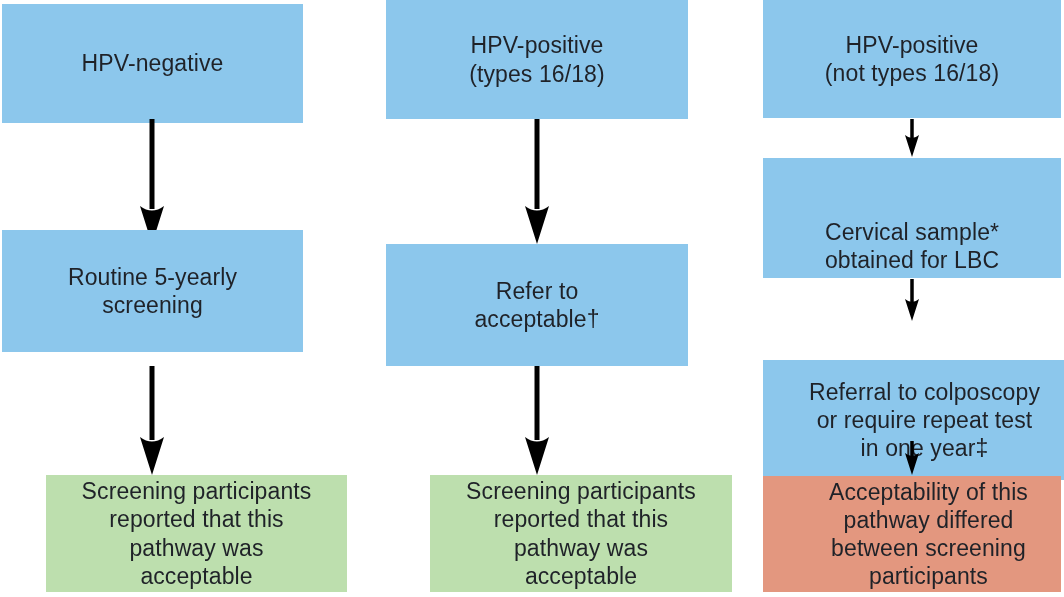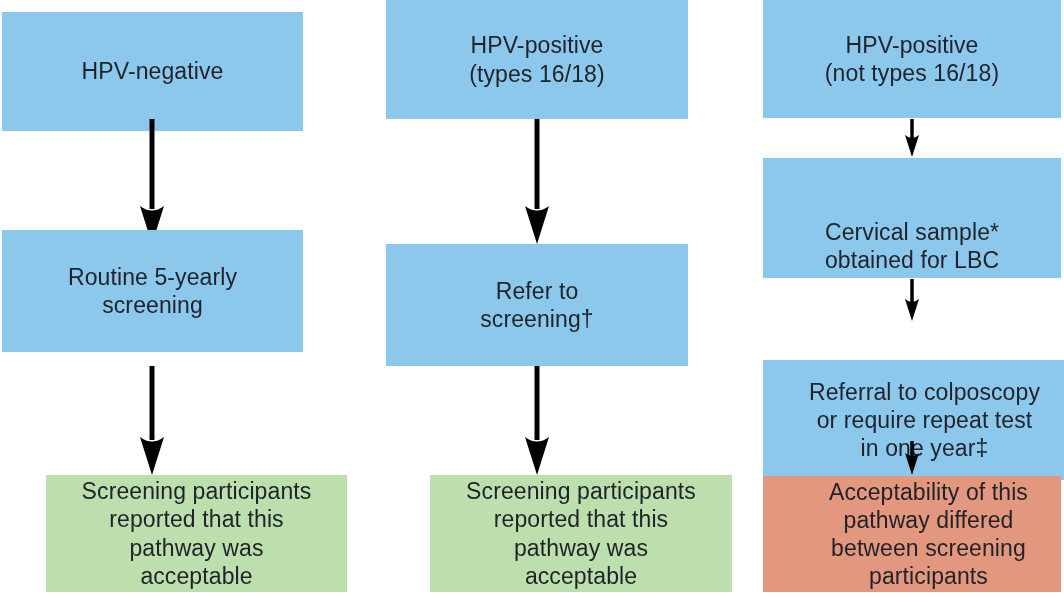"HPV-negative" div.box { top: 12px -> 4px }
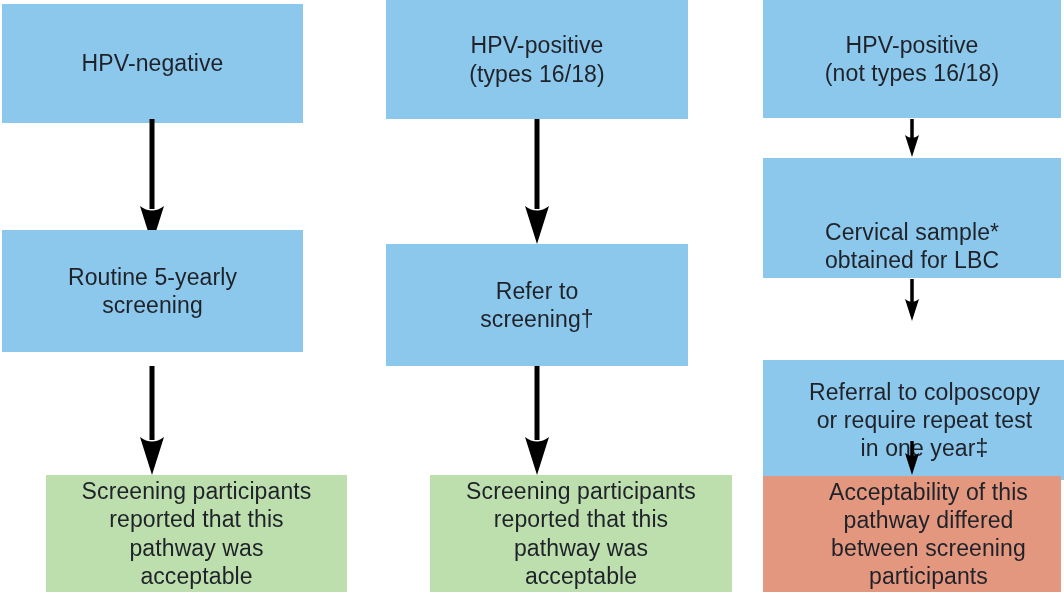"Refer to" span.box-text { text: screening -> acceptable }
